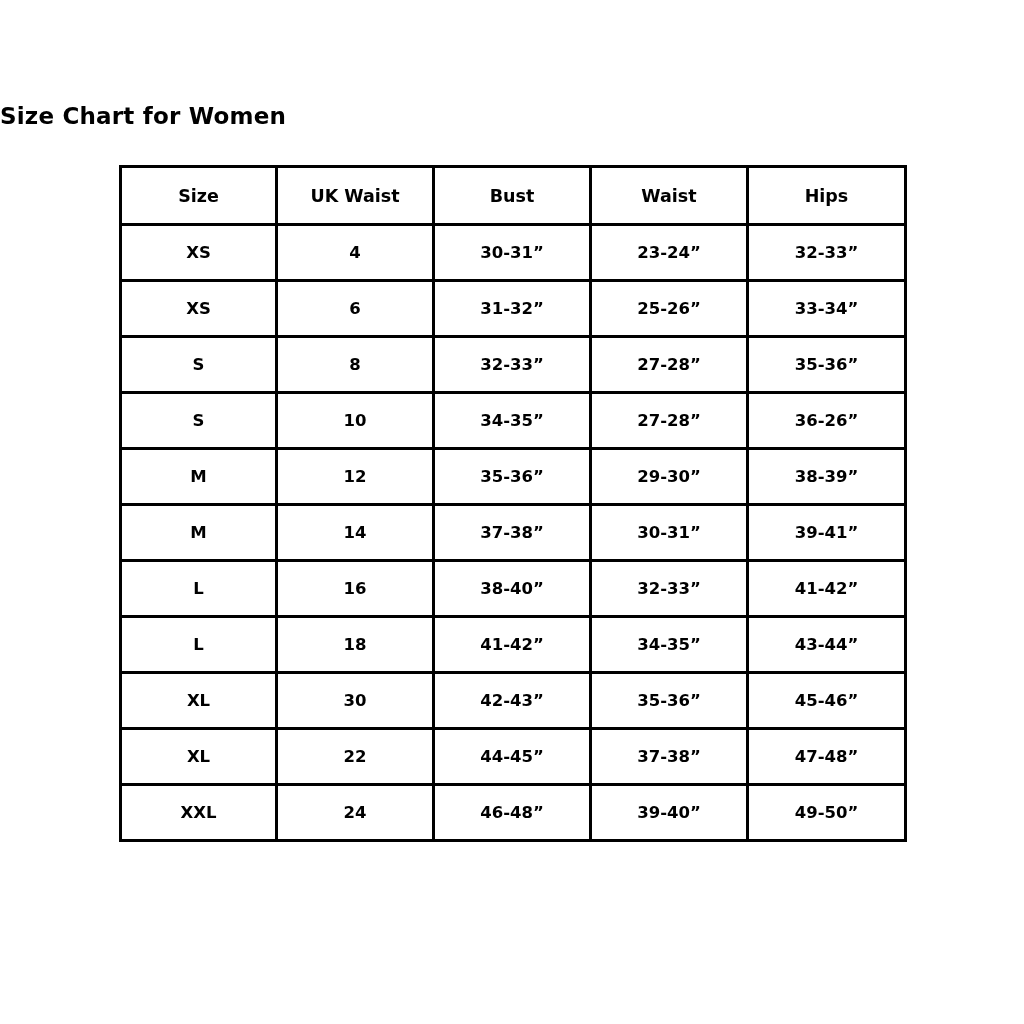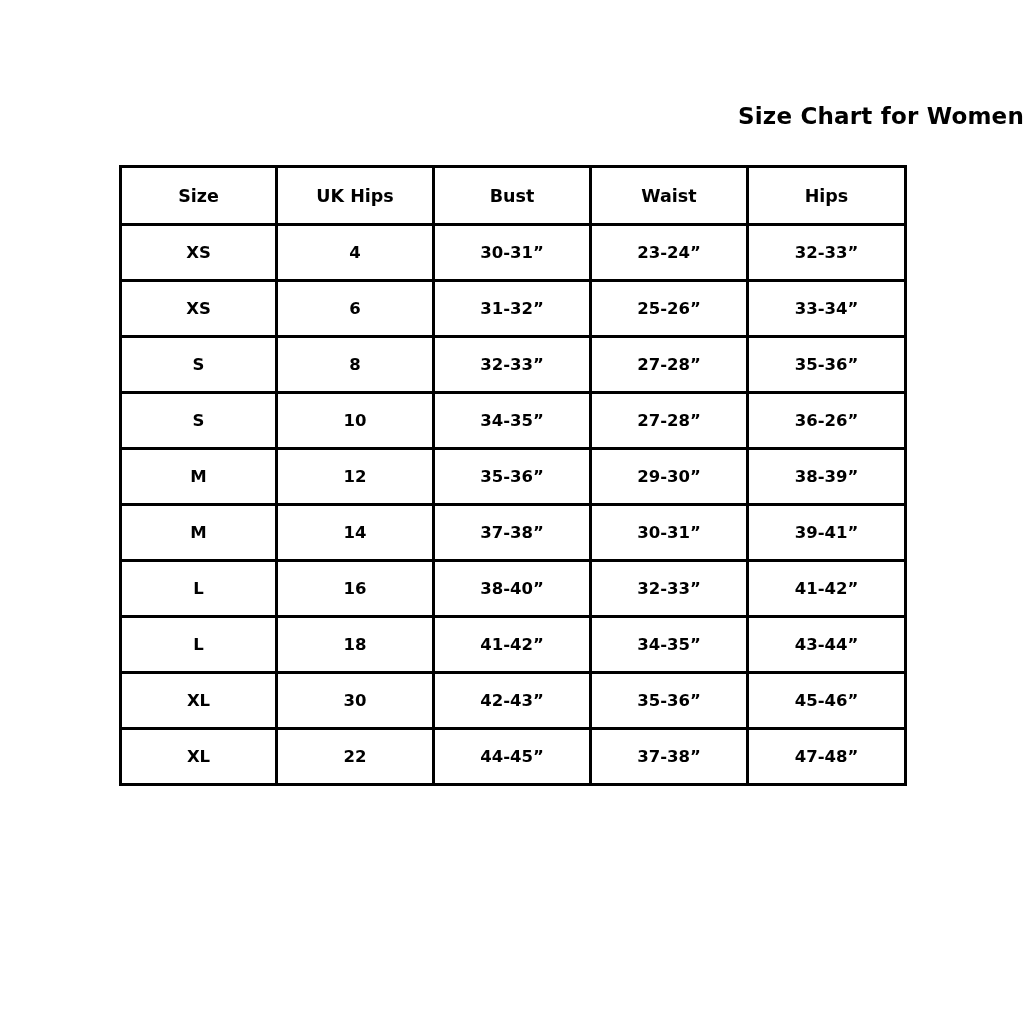"Size Chart for Women" .chart-title { text-align: right -> left }
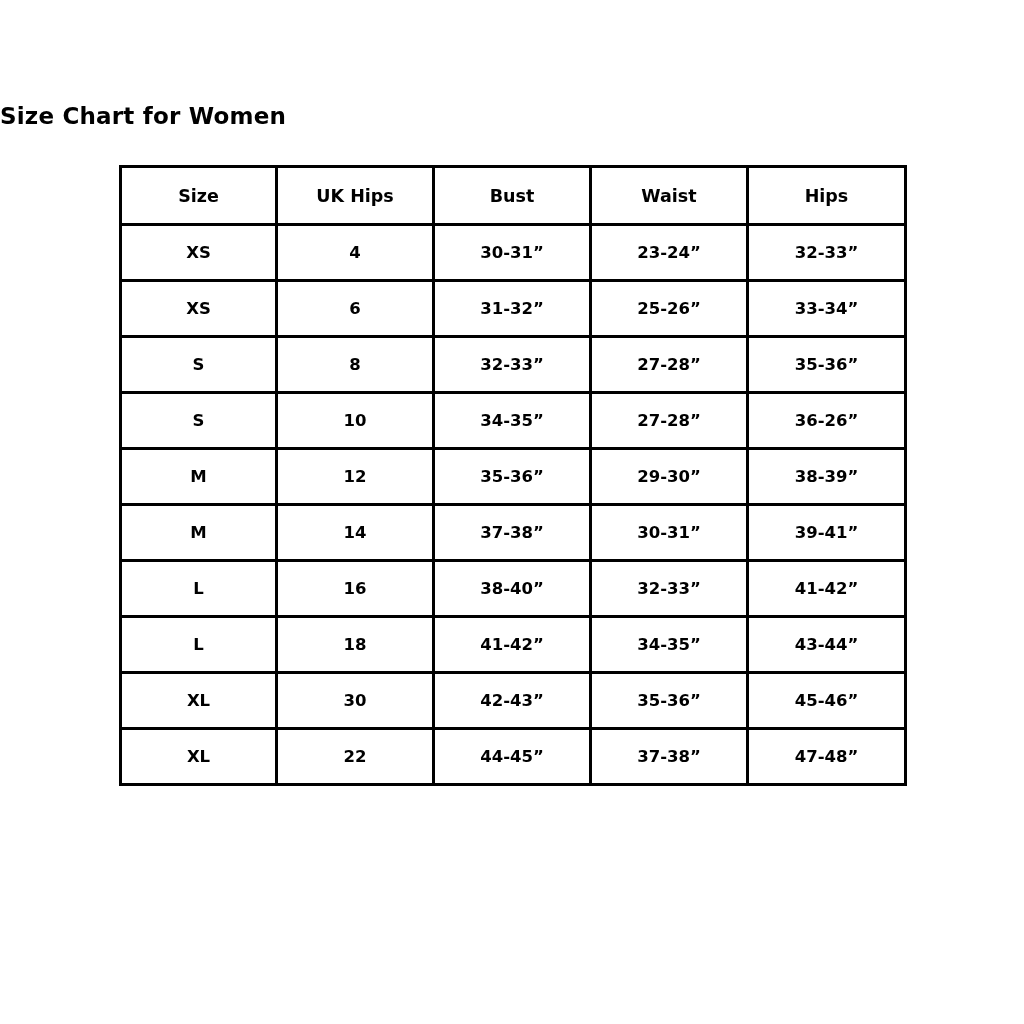"UK Hips" th { text: Hips -> Waist }
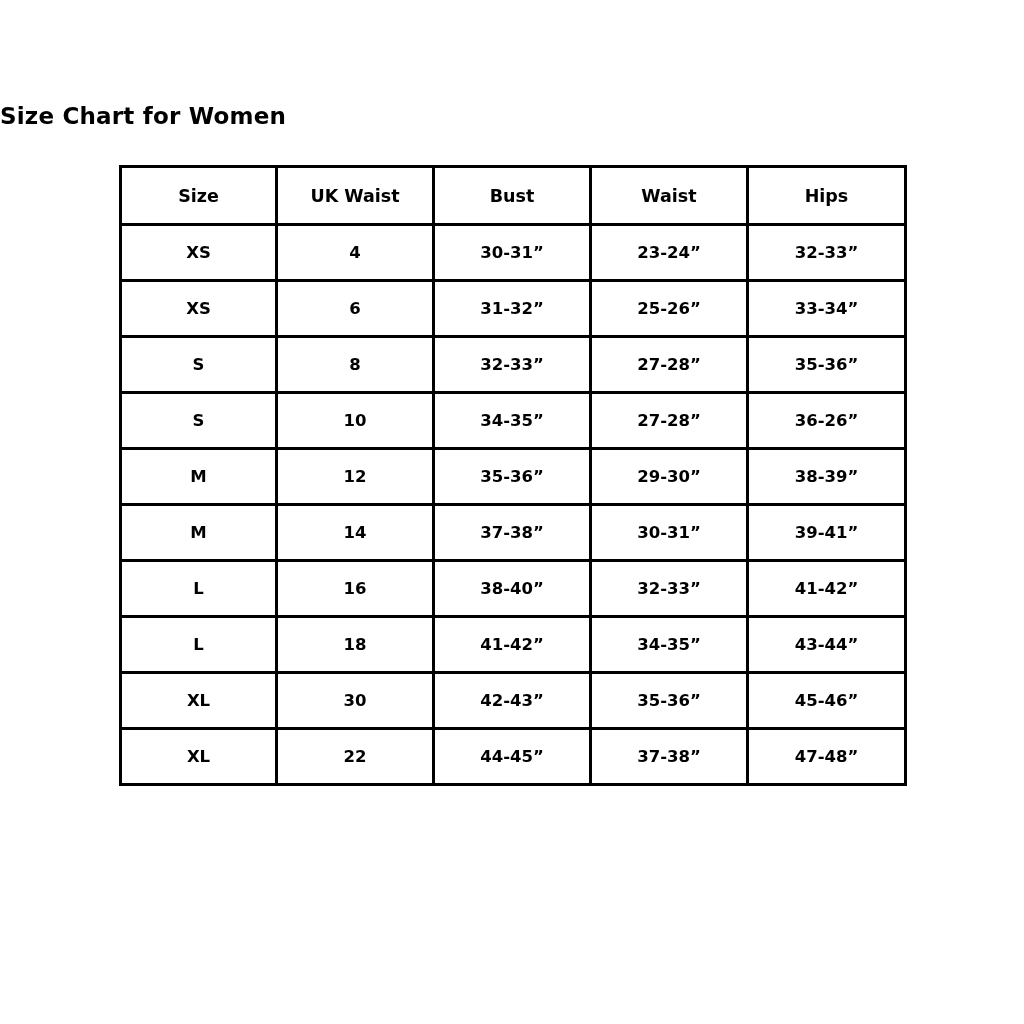"XXL" tr { html: none -> <tr> <td>XXL</td> <td>24</td> <td>46-48”</td> <td>39-40”</td> <td>49-50”</td> </tr> }
